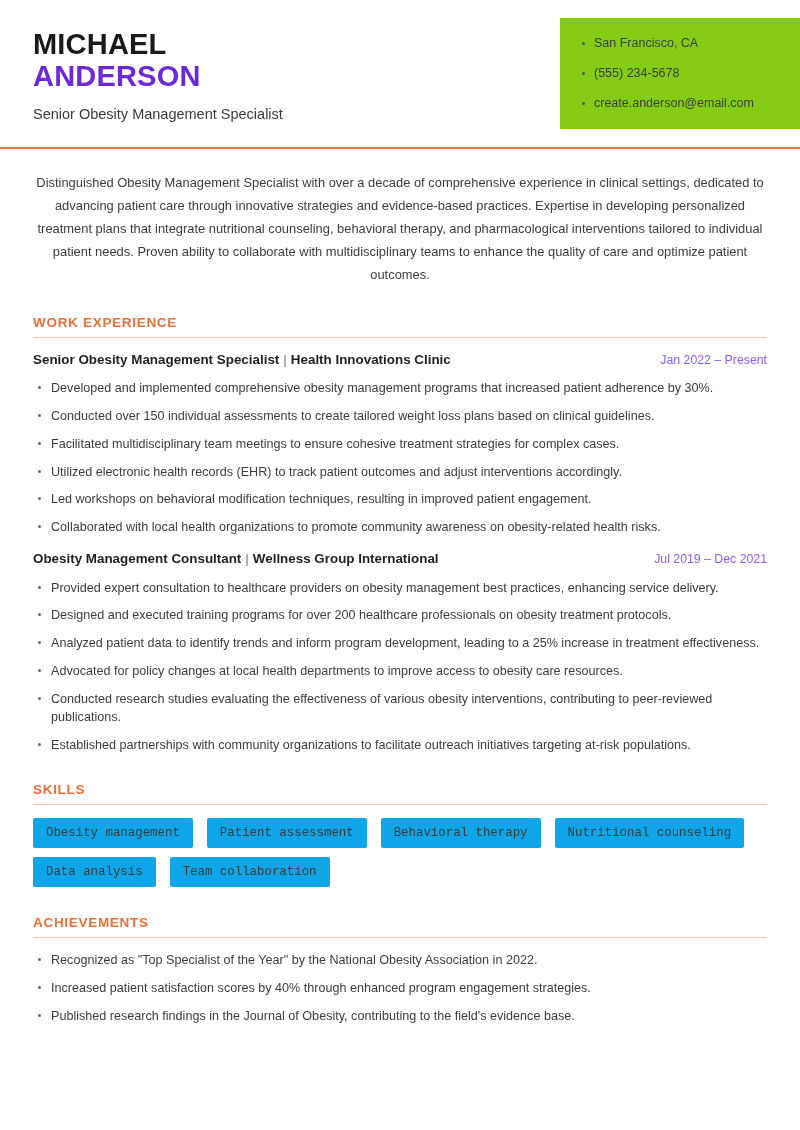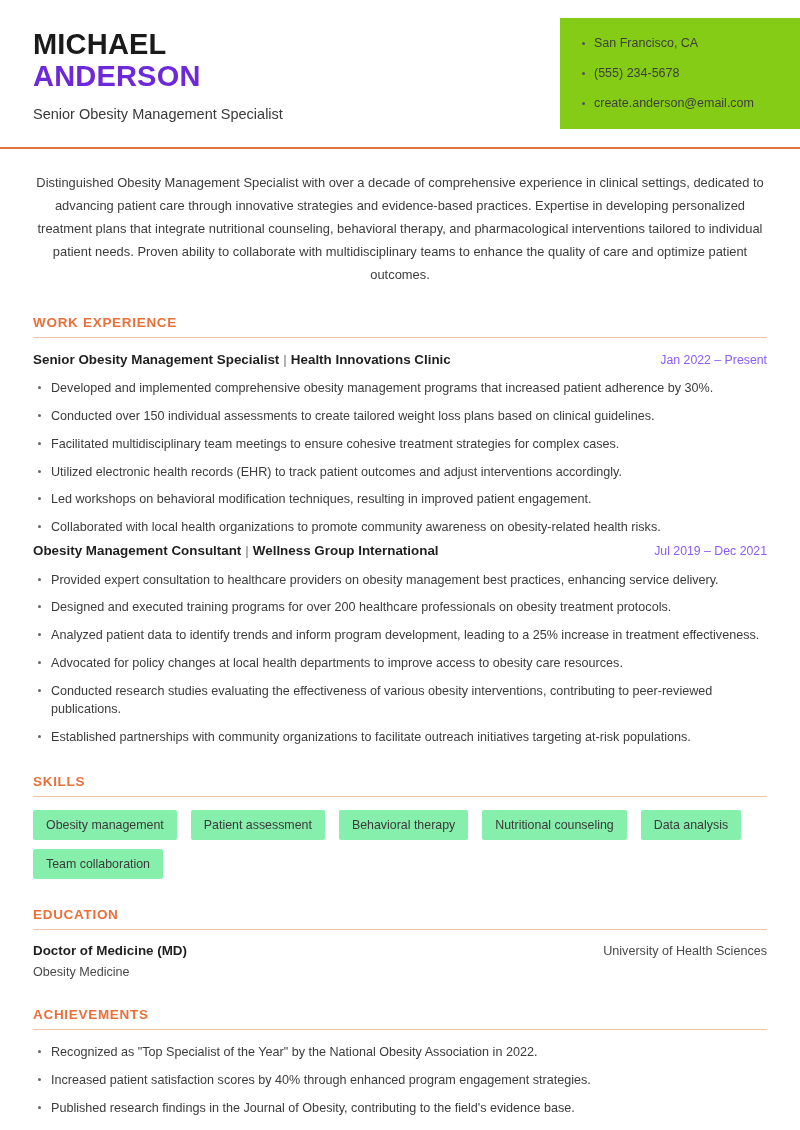"Obesity Management Consultant | Wellness" .entry + .entry { margin-top: 6px -> 14px }
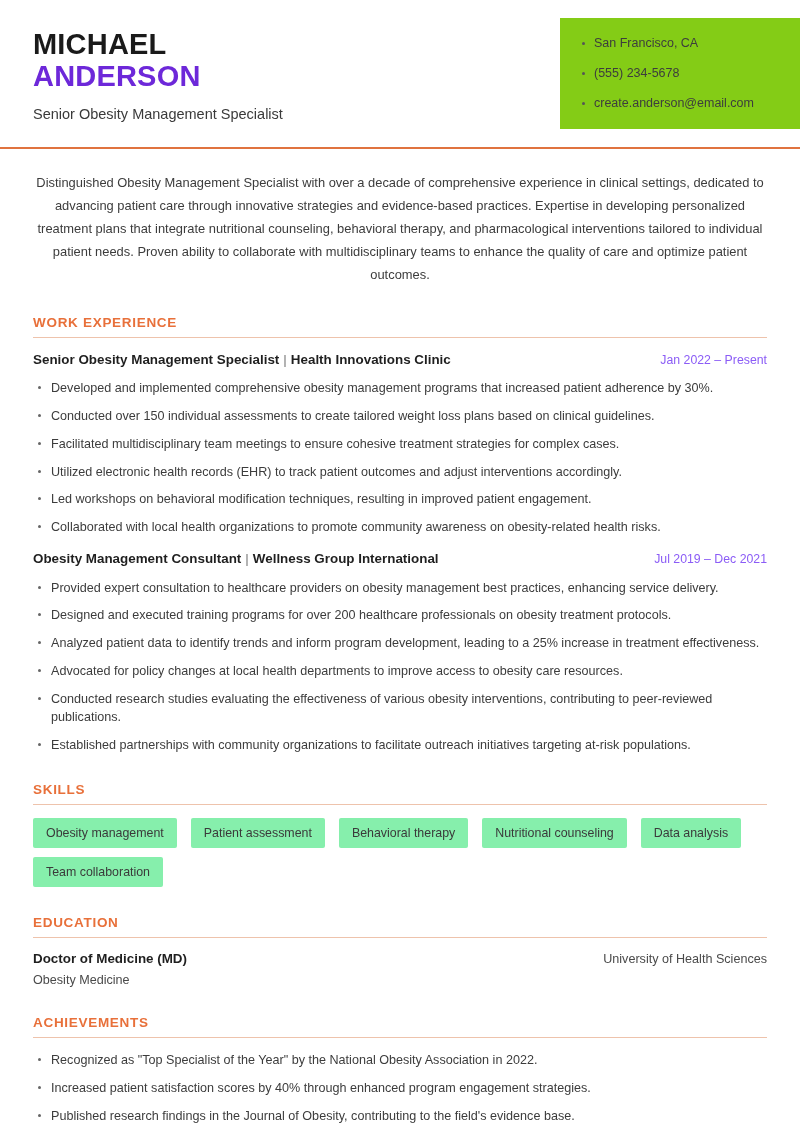"Obesity management" .chip { background: #86efac -> #0ea5e9; font-family: none -> Liberation Mono, monospace }
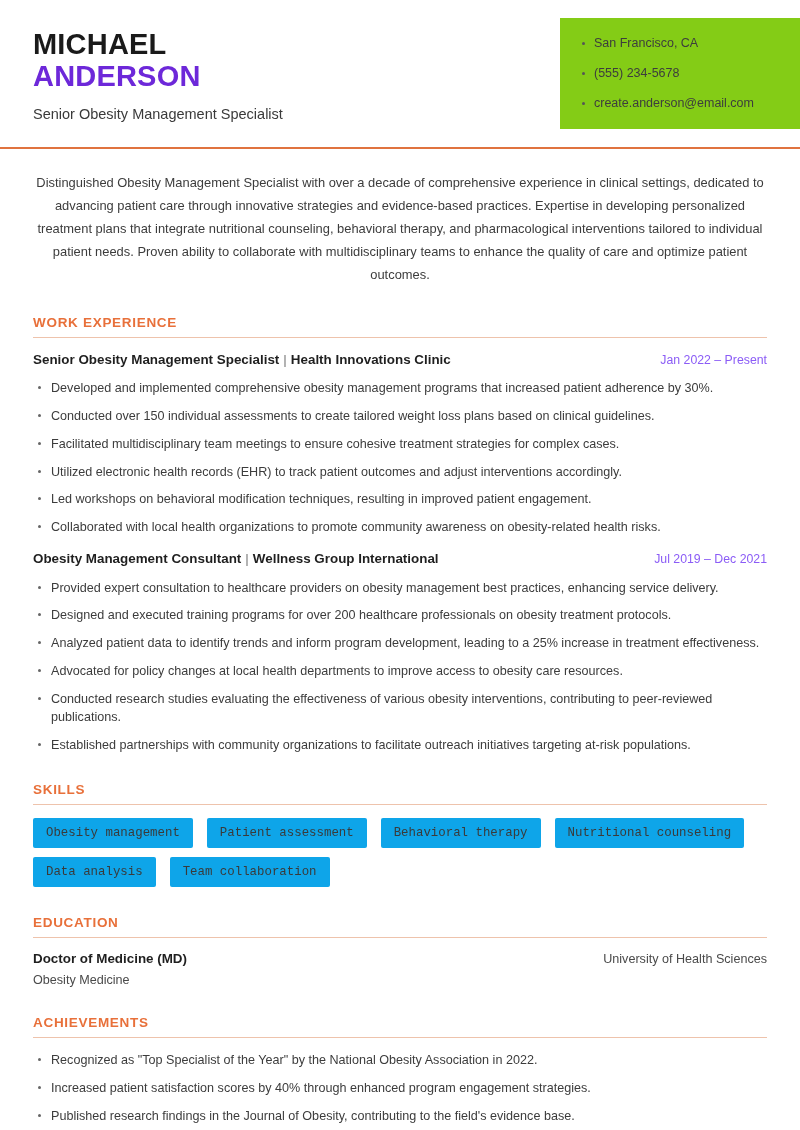"EDUCATION" div.section { html: <div> <div>EDUCATION</div> <div></div> <div> <div> <div>Doctor of Medicine (MD)</div> <div>University of Health Sciences</div> </div> <div>Obesity Medicine</div> </div> </div> -> none }
